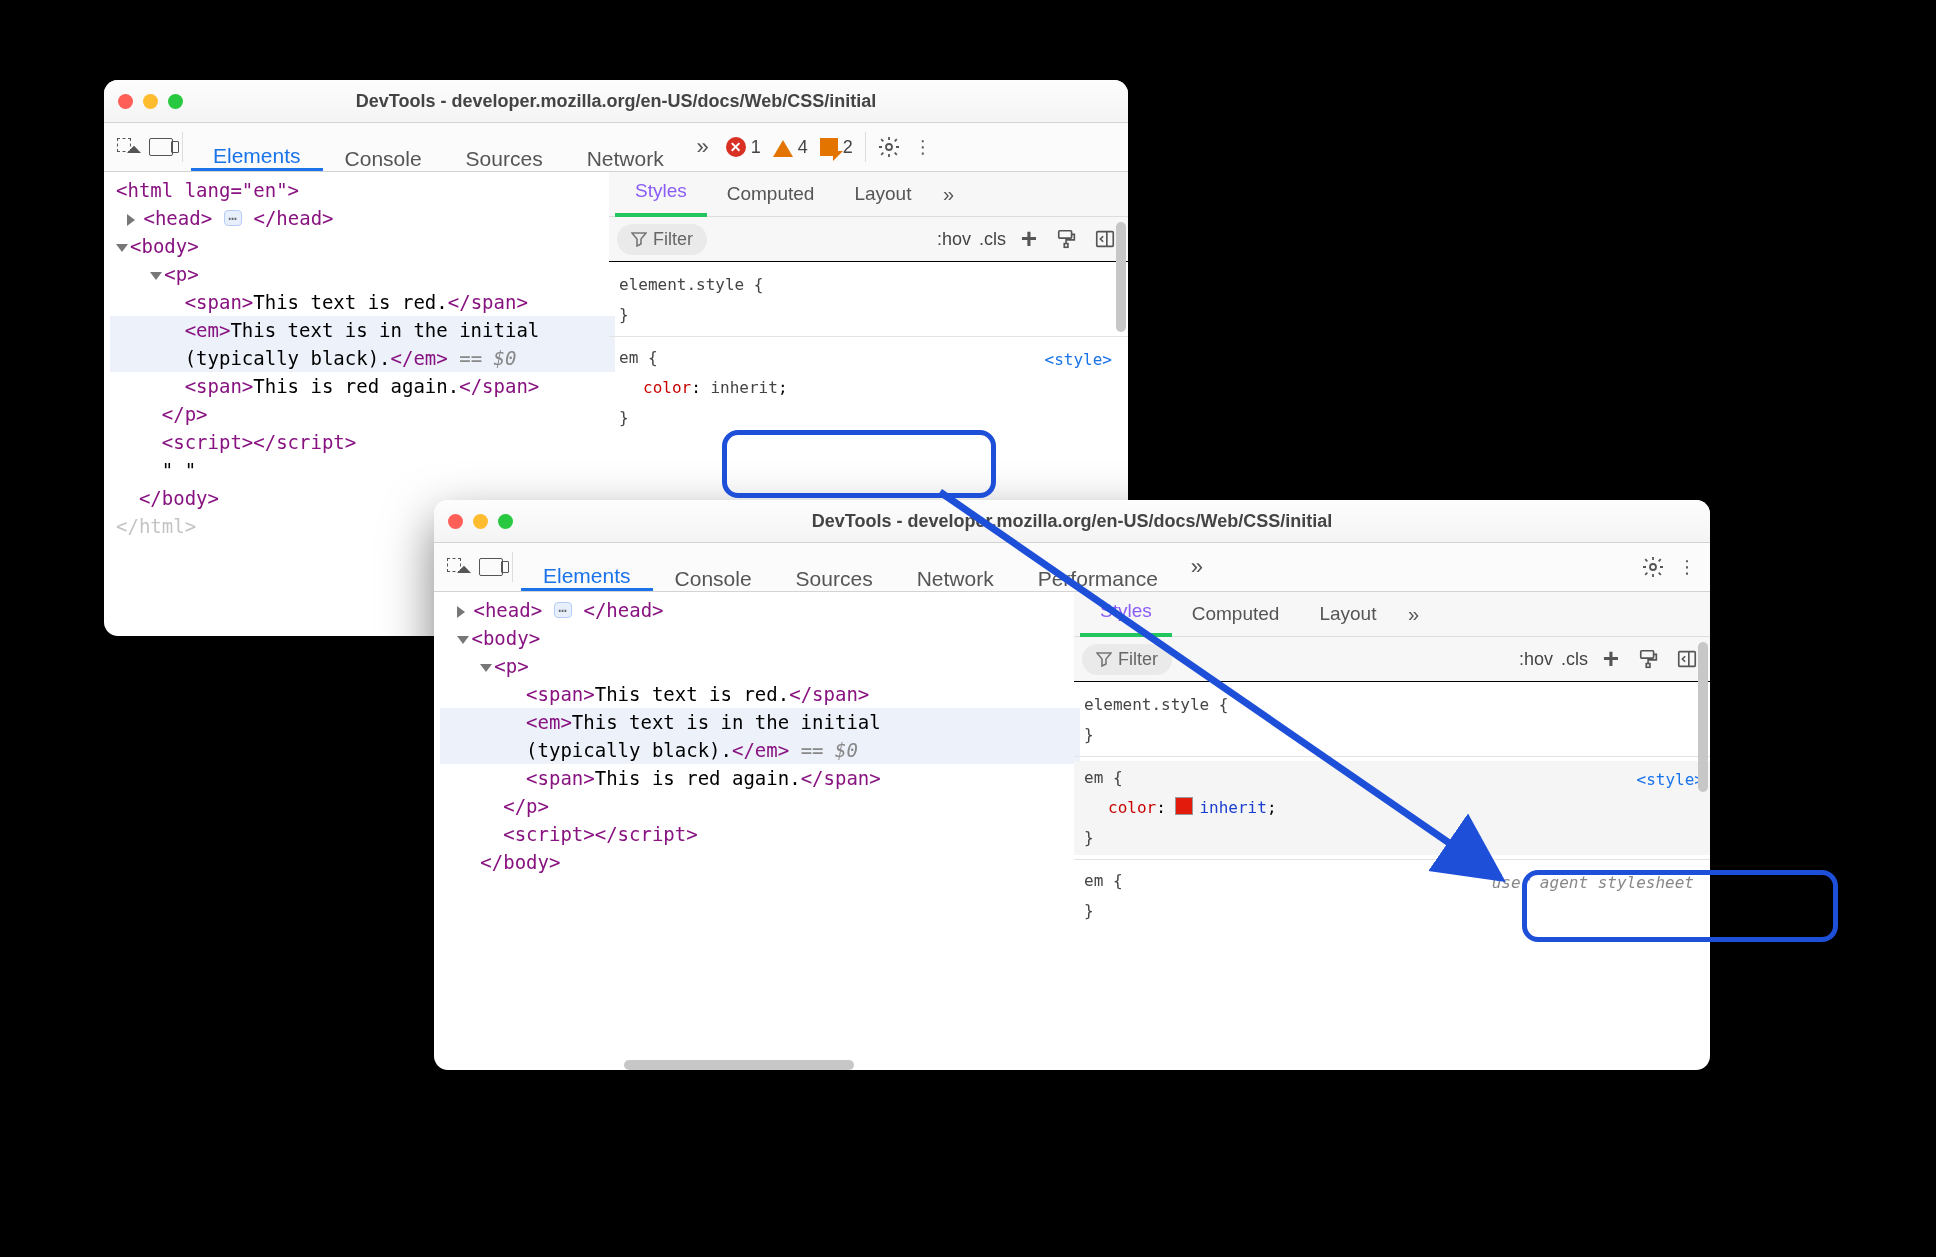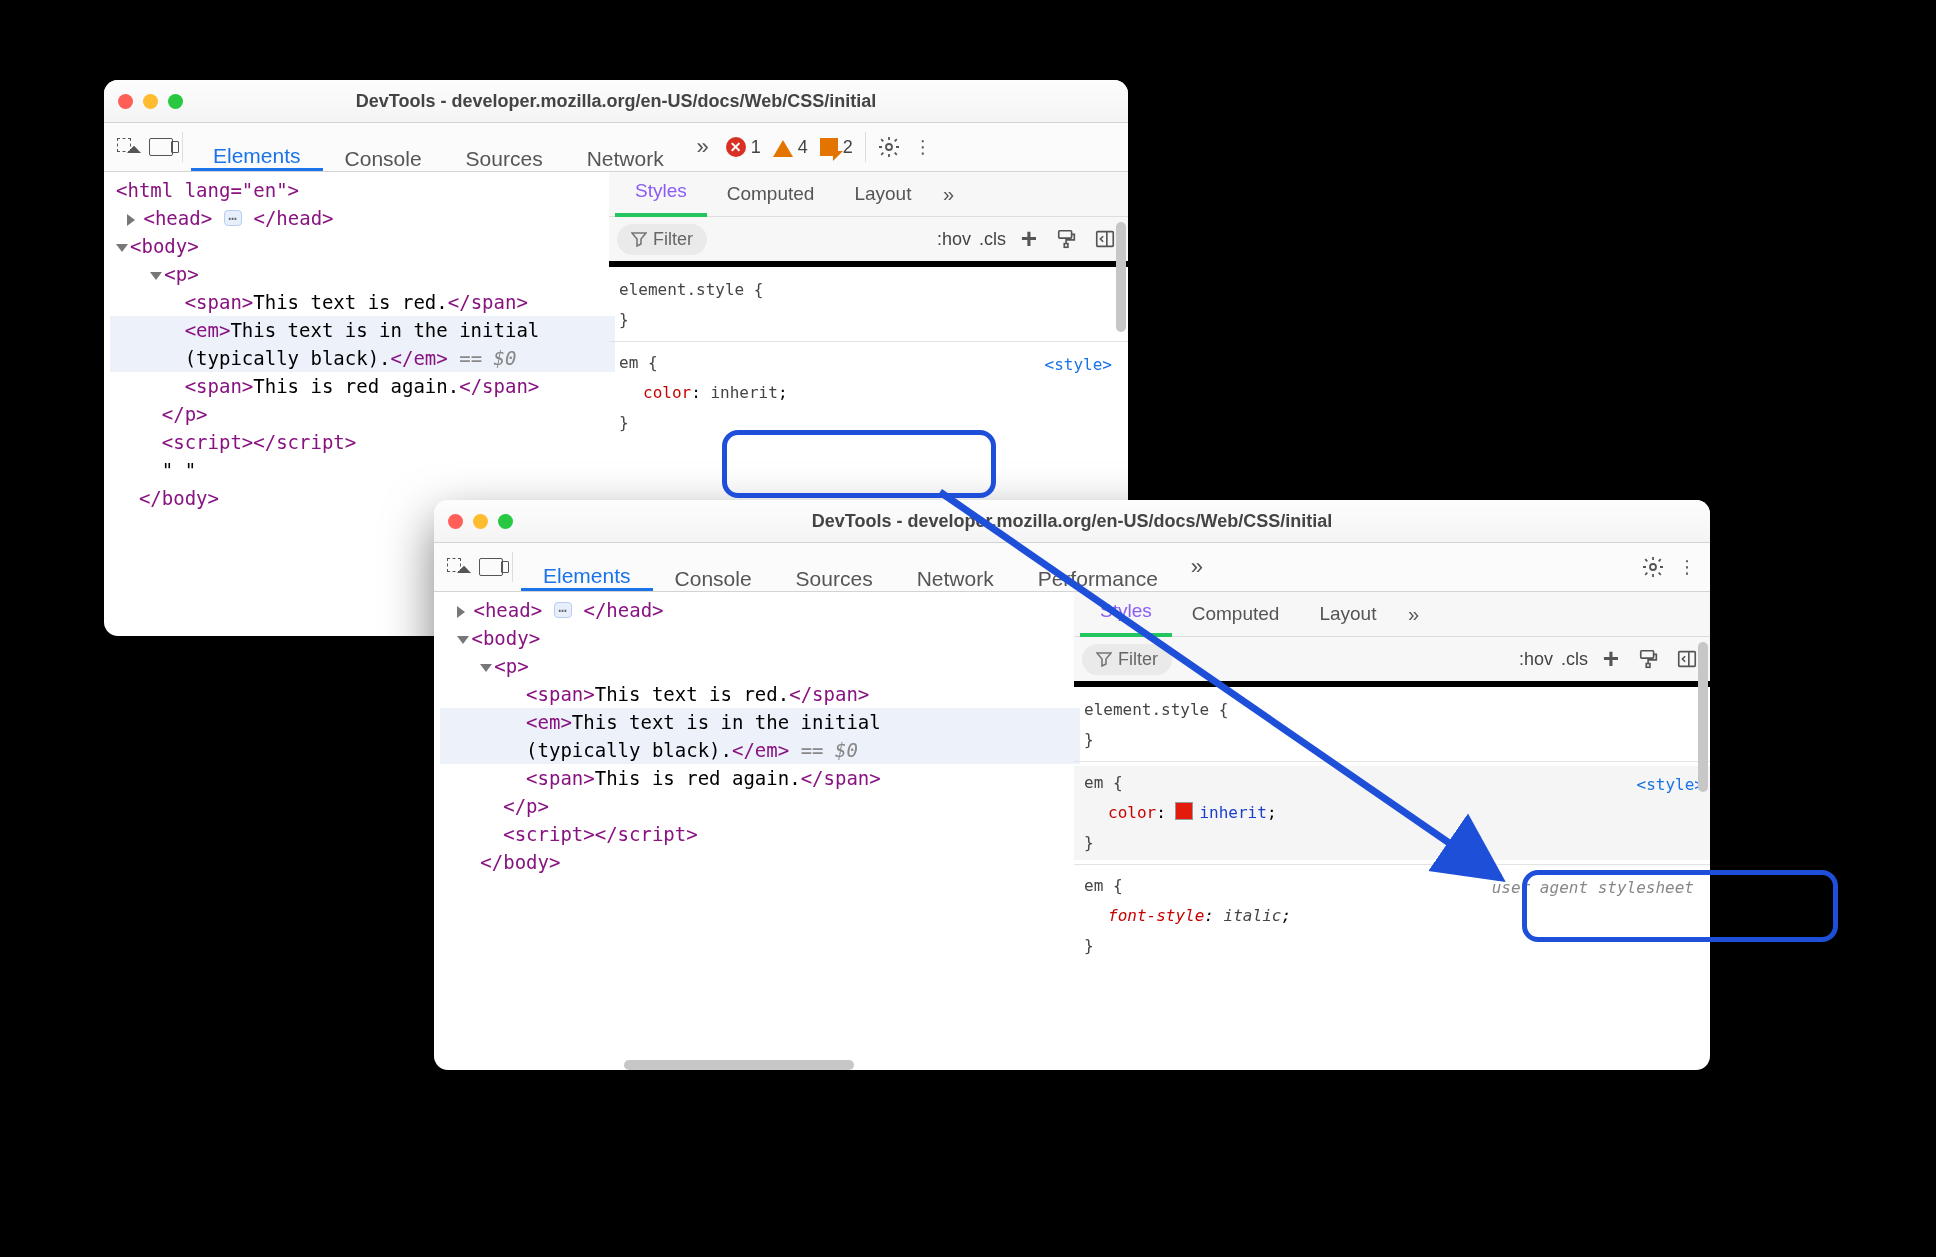"Filter" .filterbar { border-bottom: 6px solid #000000 -> 1px solid #000000 }
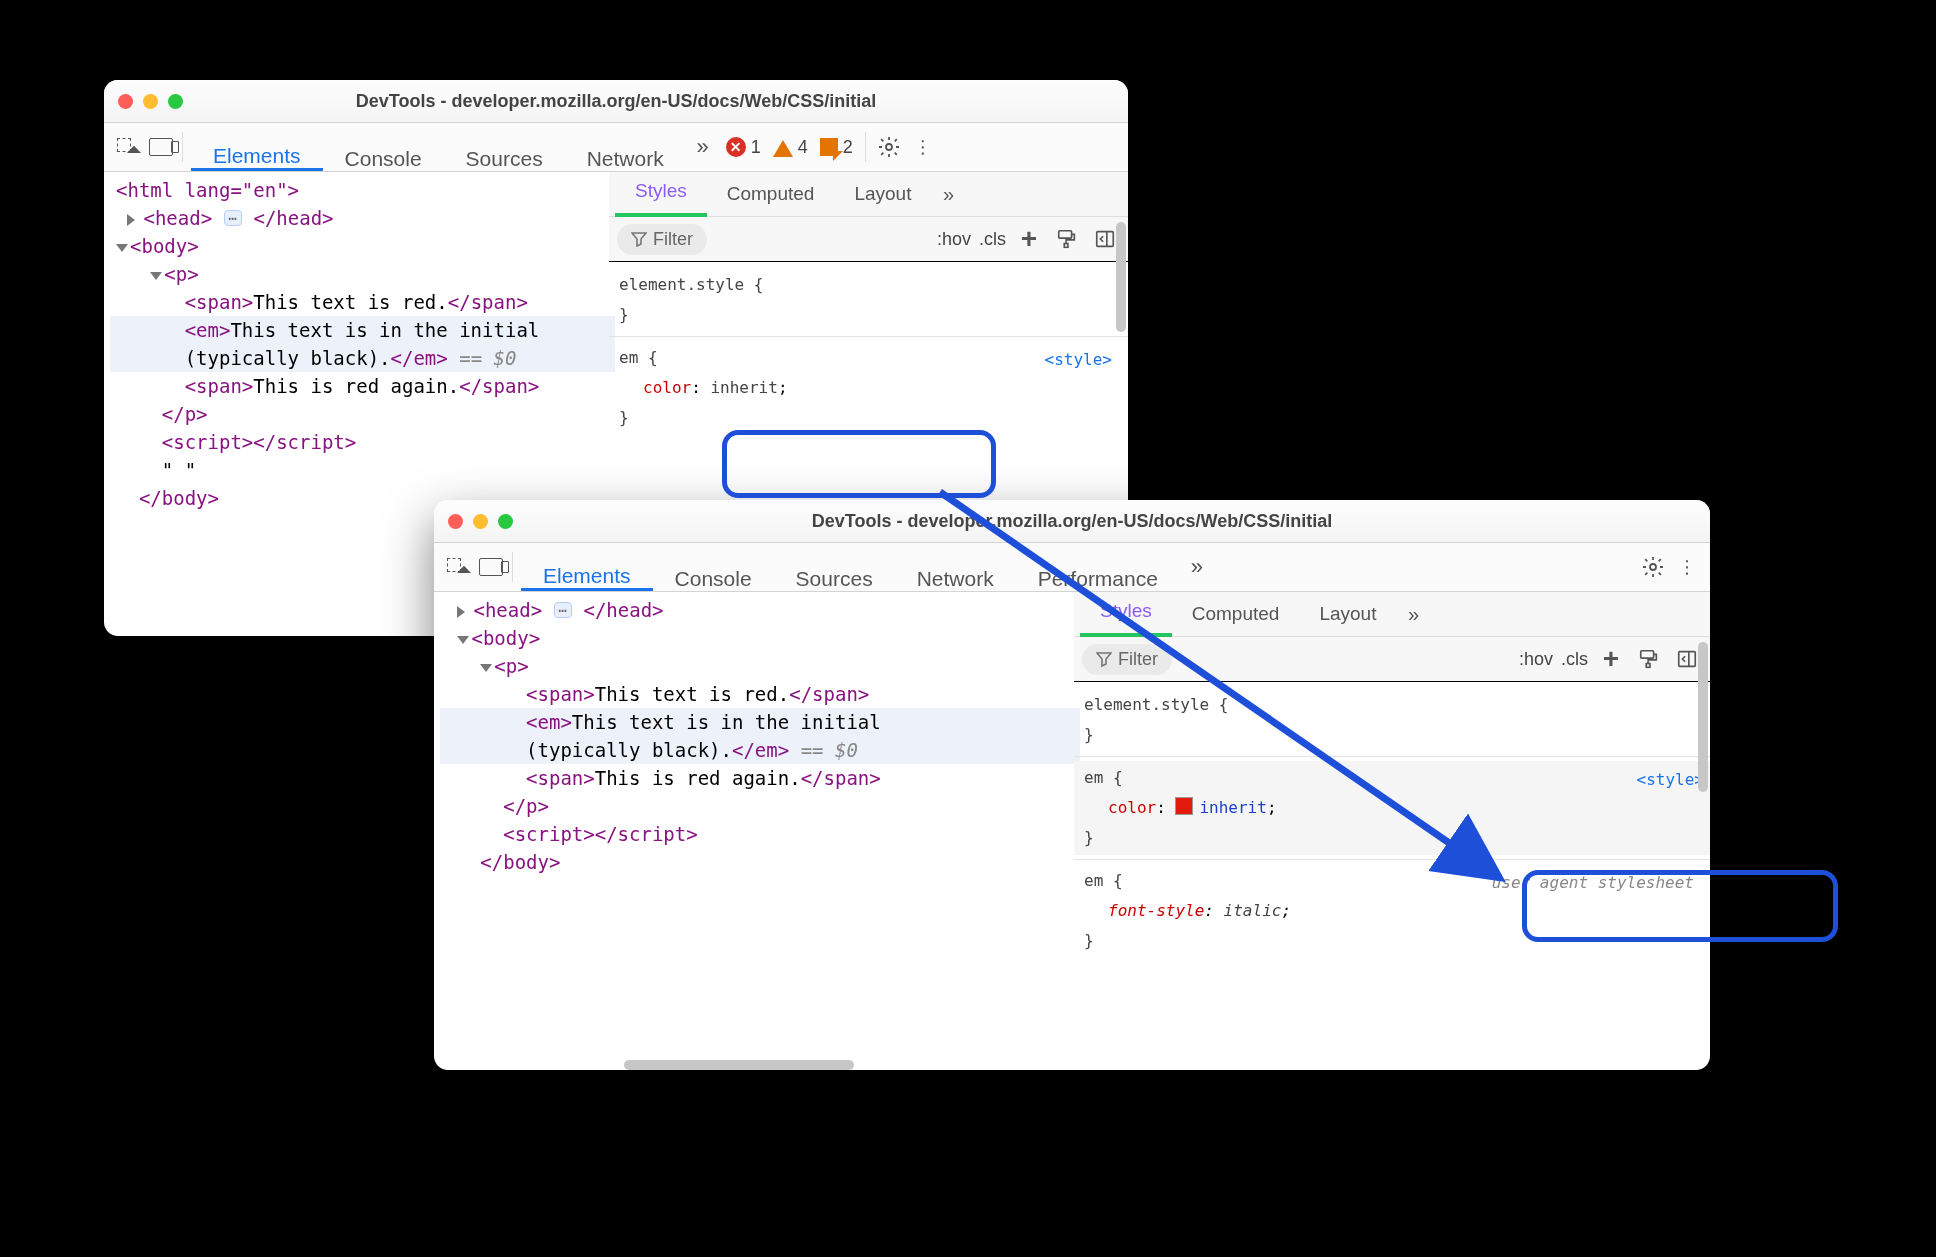"</html>" div.line { html: none -> <div>&lt;/html&gt;</div> }
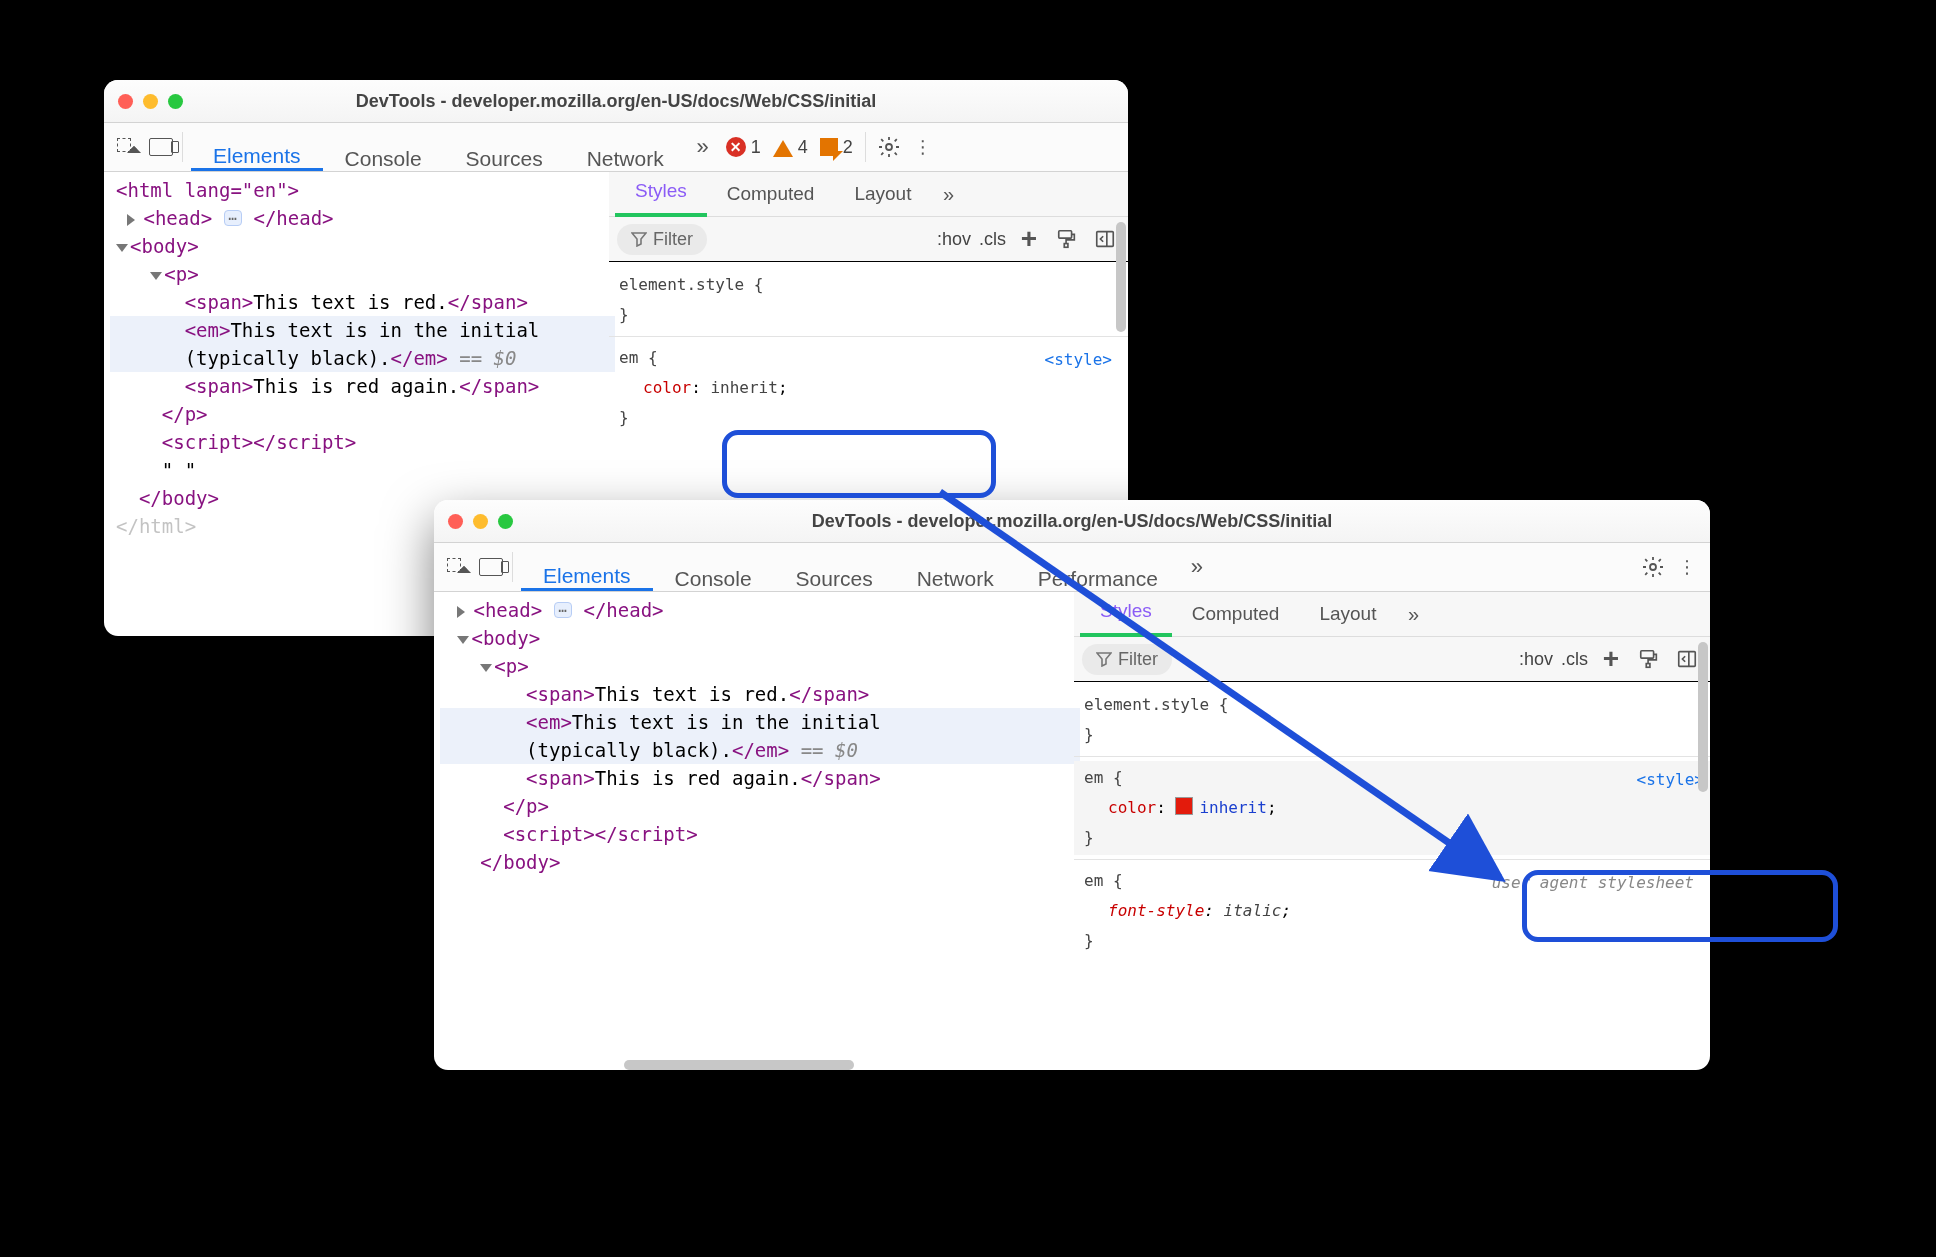"font-style: italic;" div { html: <div><span>font-style</span><span>: </span><span>italic</span><span>;</span></div> -> none }
